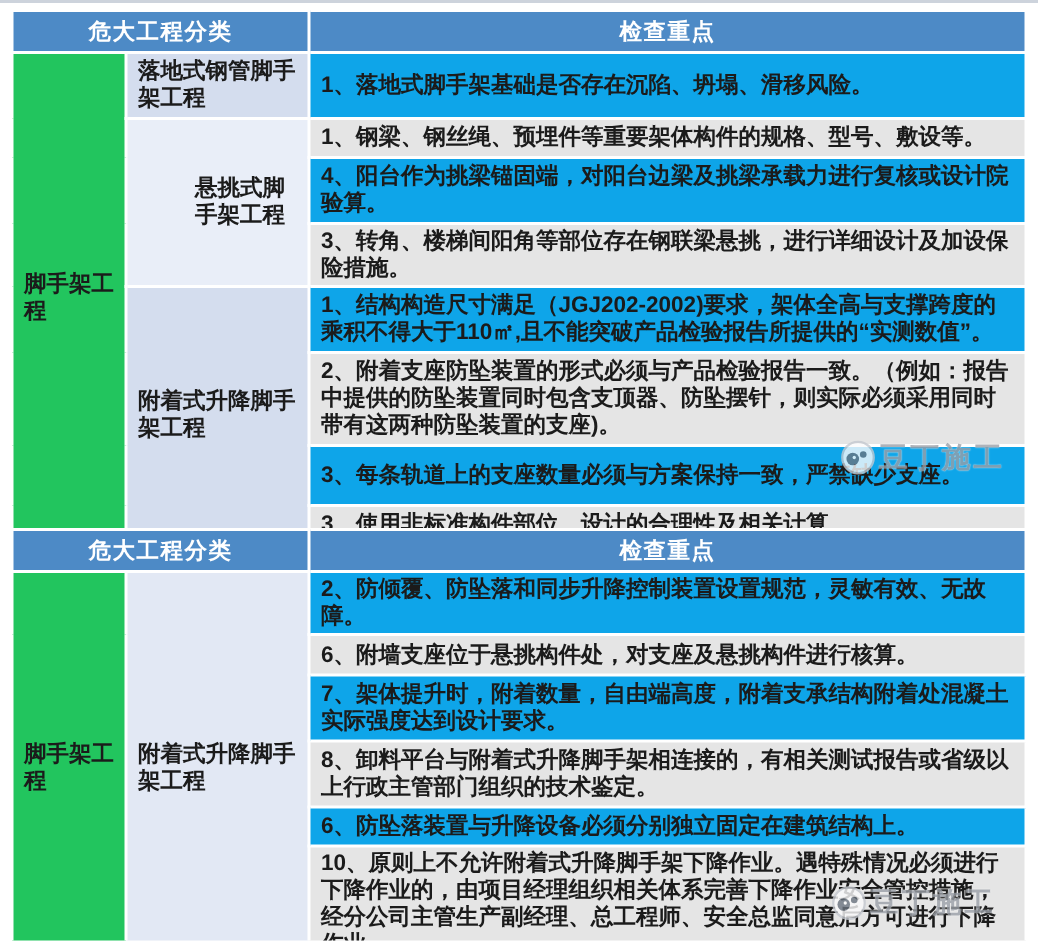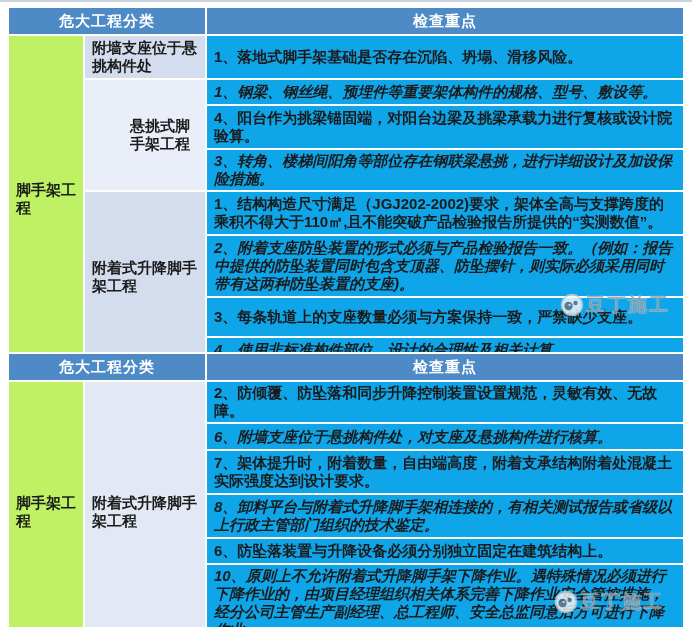"附墙支座位于悬挑构件处" td.sub-d { text: 附墙支座位于悬挑构件处 -> 落地式钢管脚手架工程 }
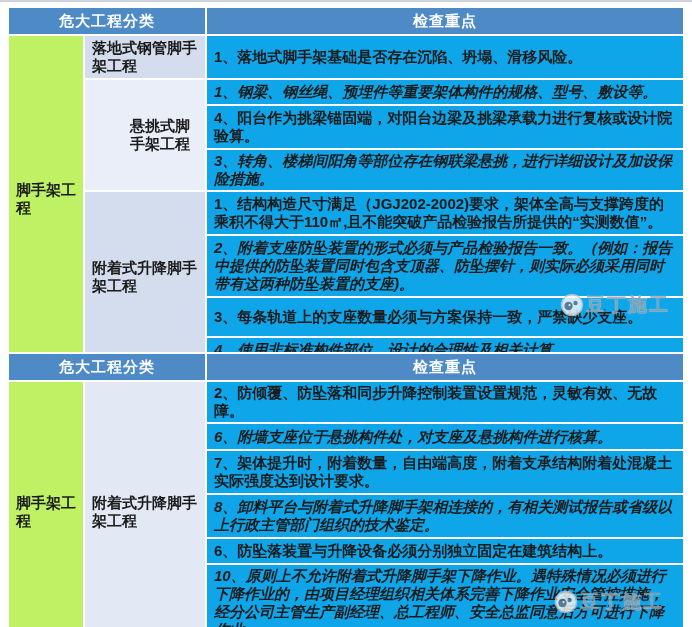"1、钢梁、钢丝绳、预埋件等重要架体构件的规格、型号、敷设等。" tr.bl td.item { background: #0ea5e9 -> #e5e5e5; font-style: italic -> none }
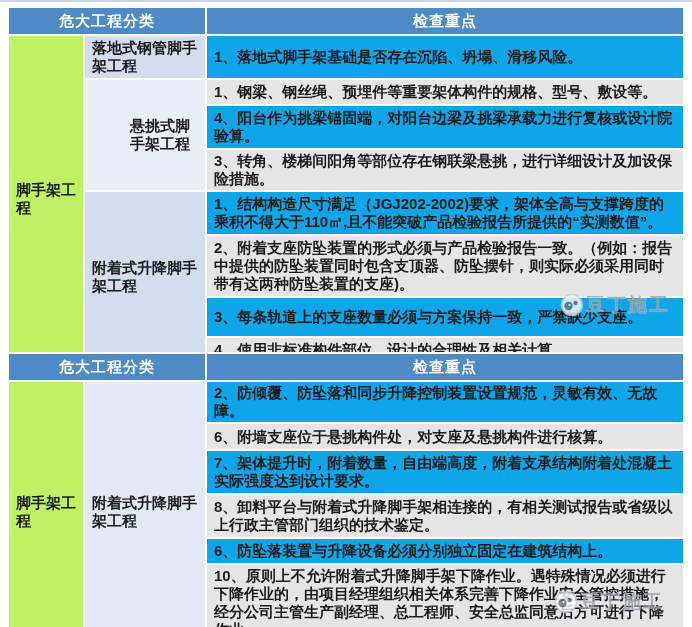"脚手架工程" td.cat { background: #bef264 -> #22c55e }
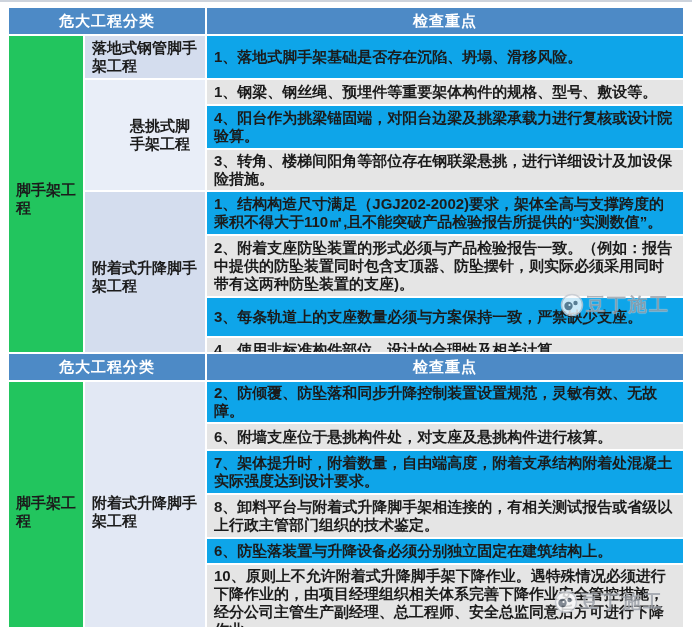"4、使用非标准构件部位，设计的合理性及相关计算。" td.item { text: 4 -> 3 }
